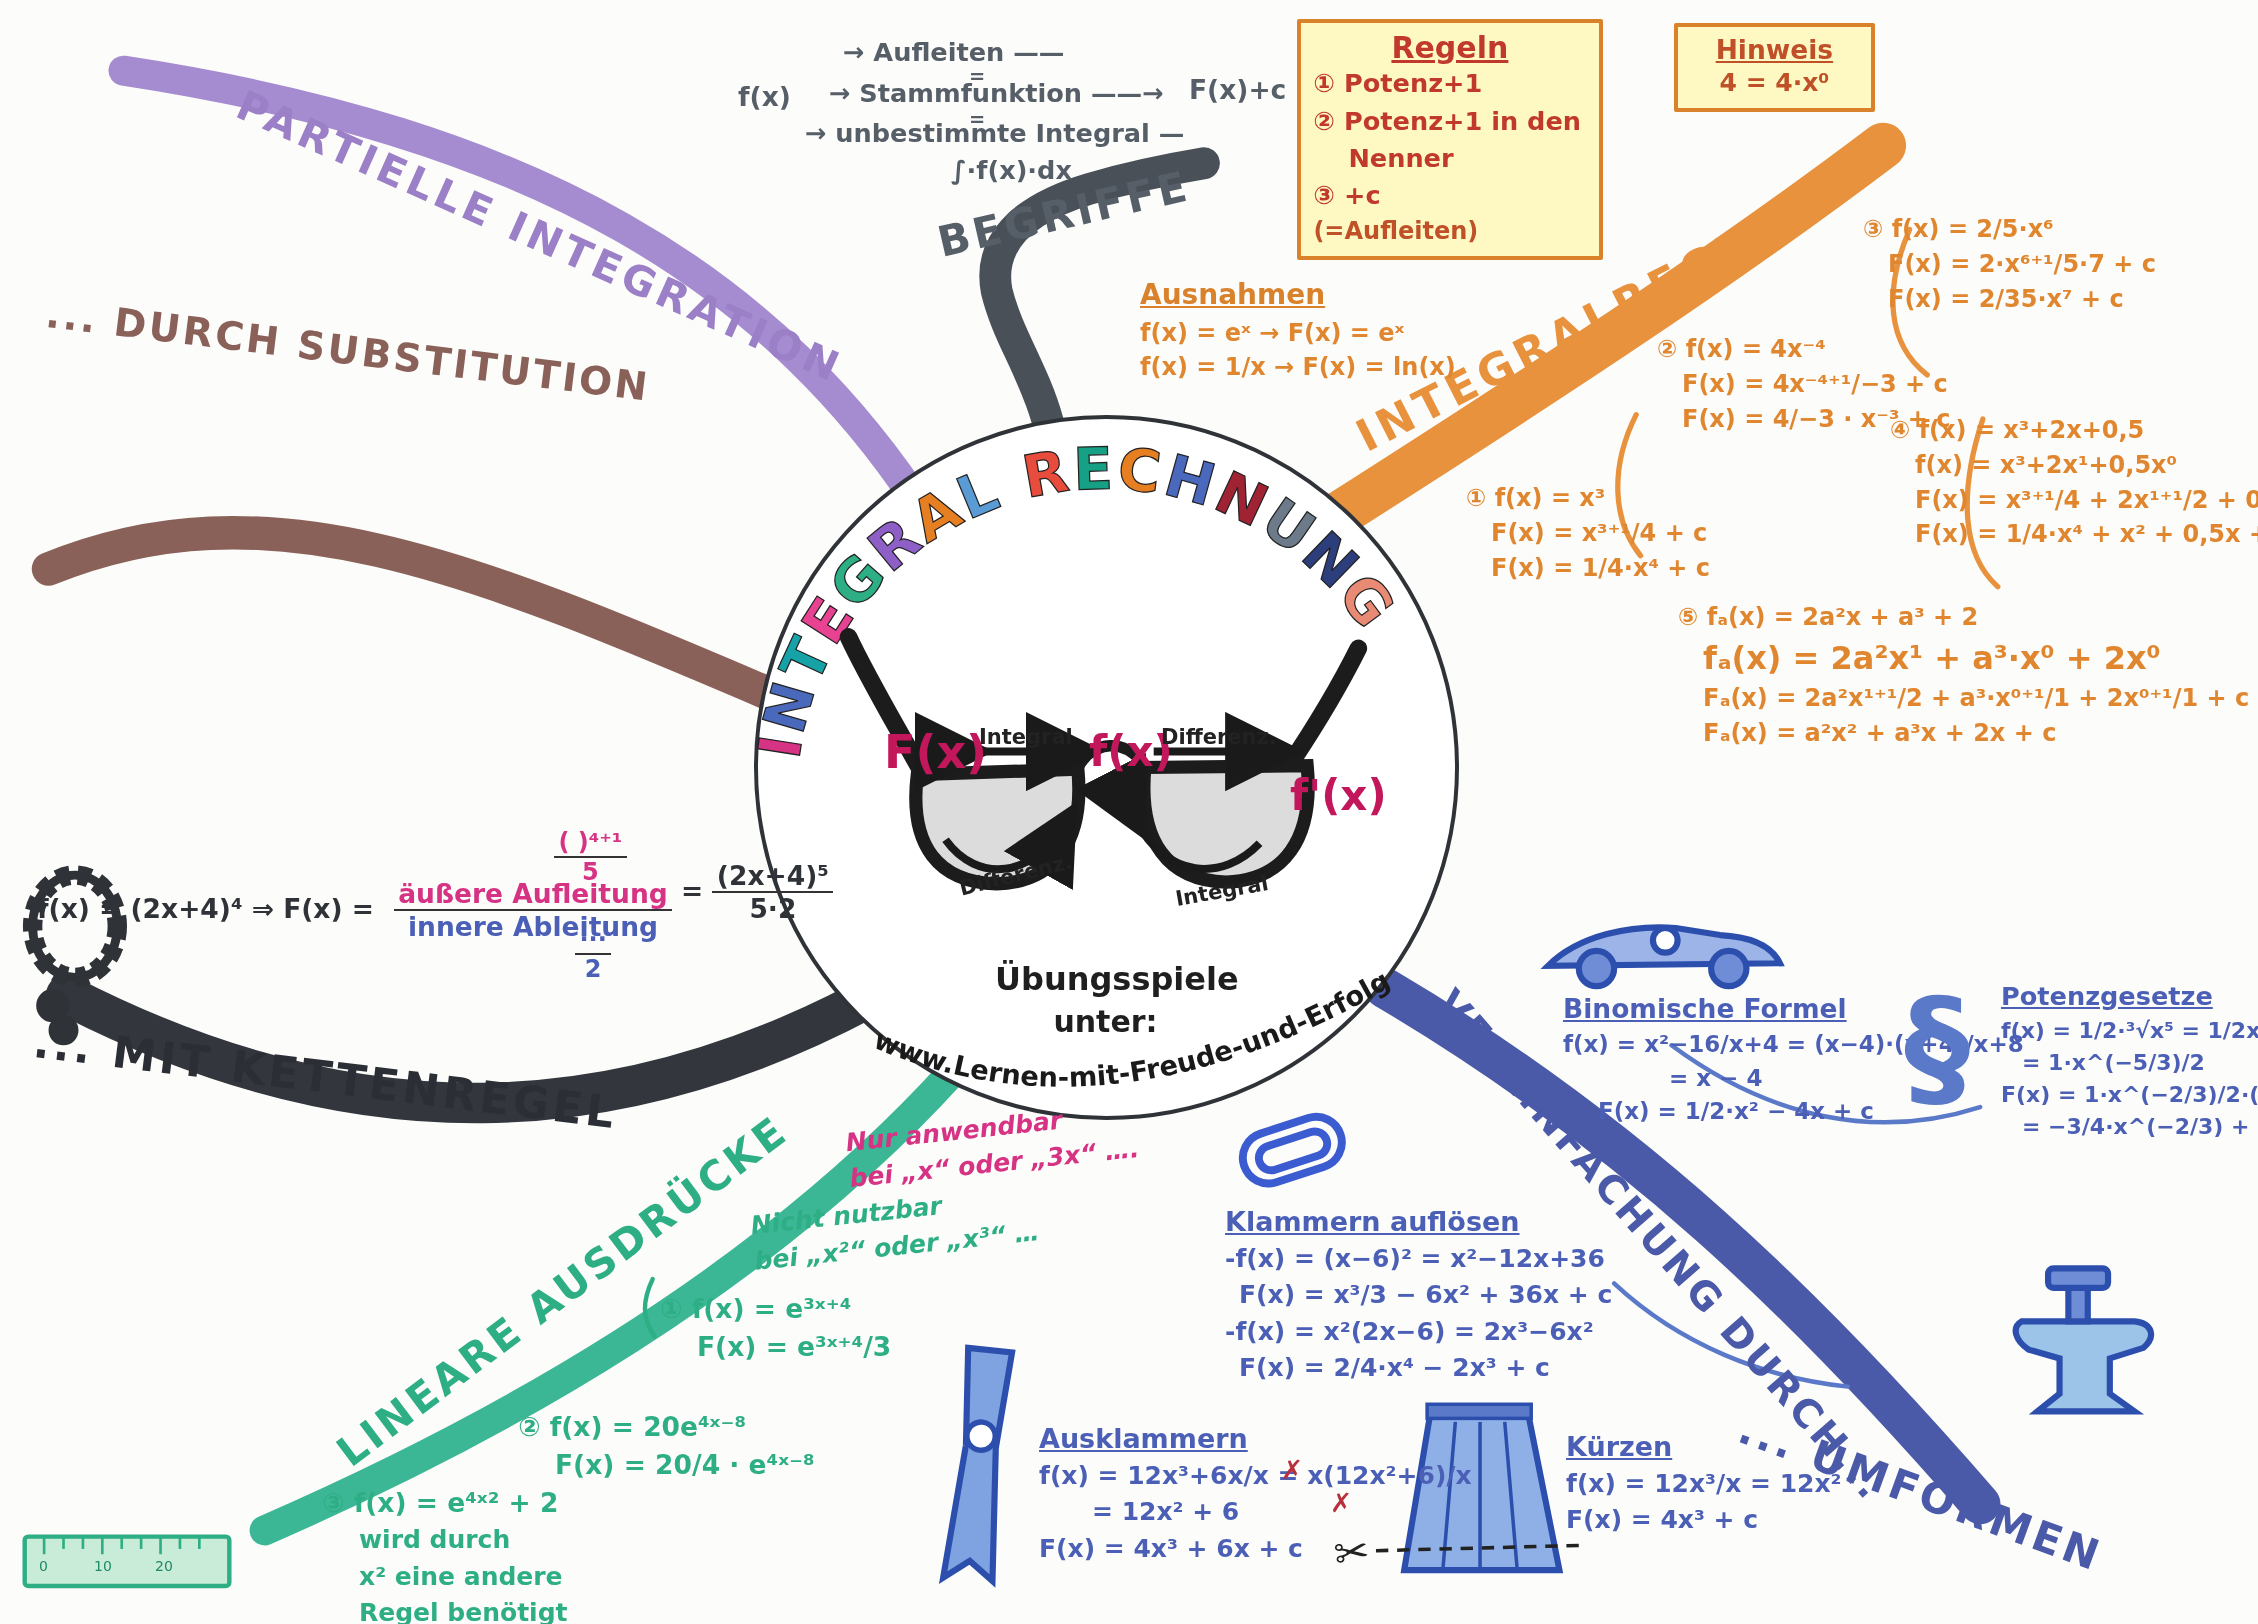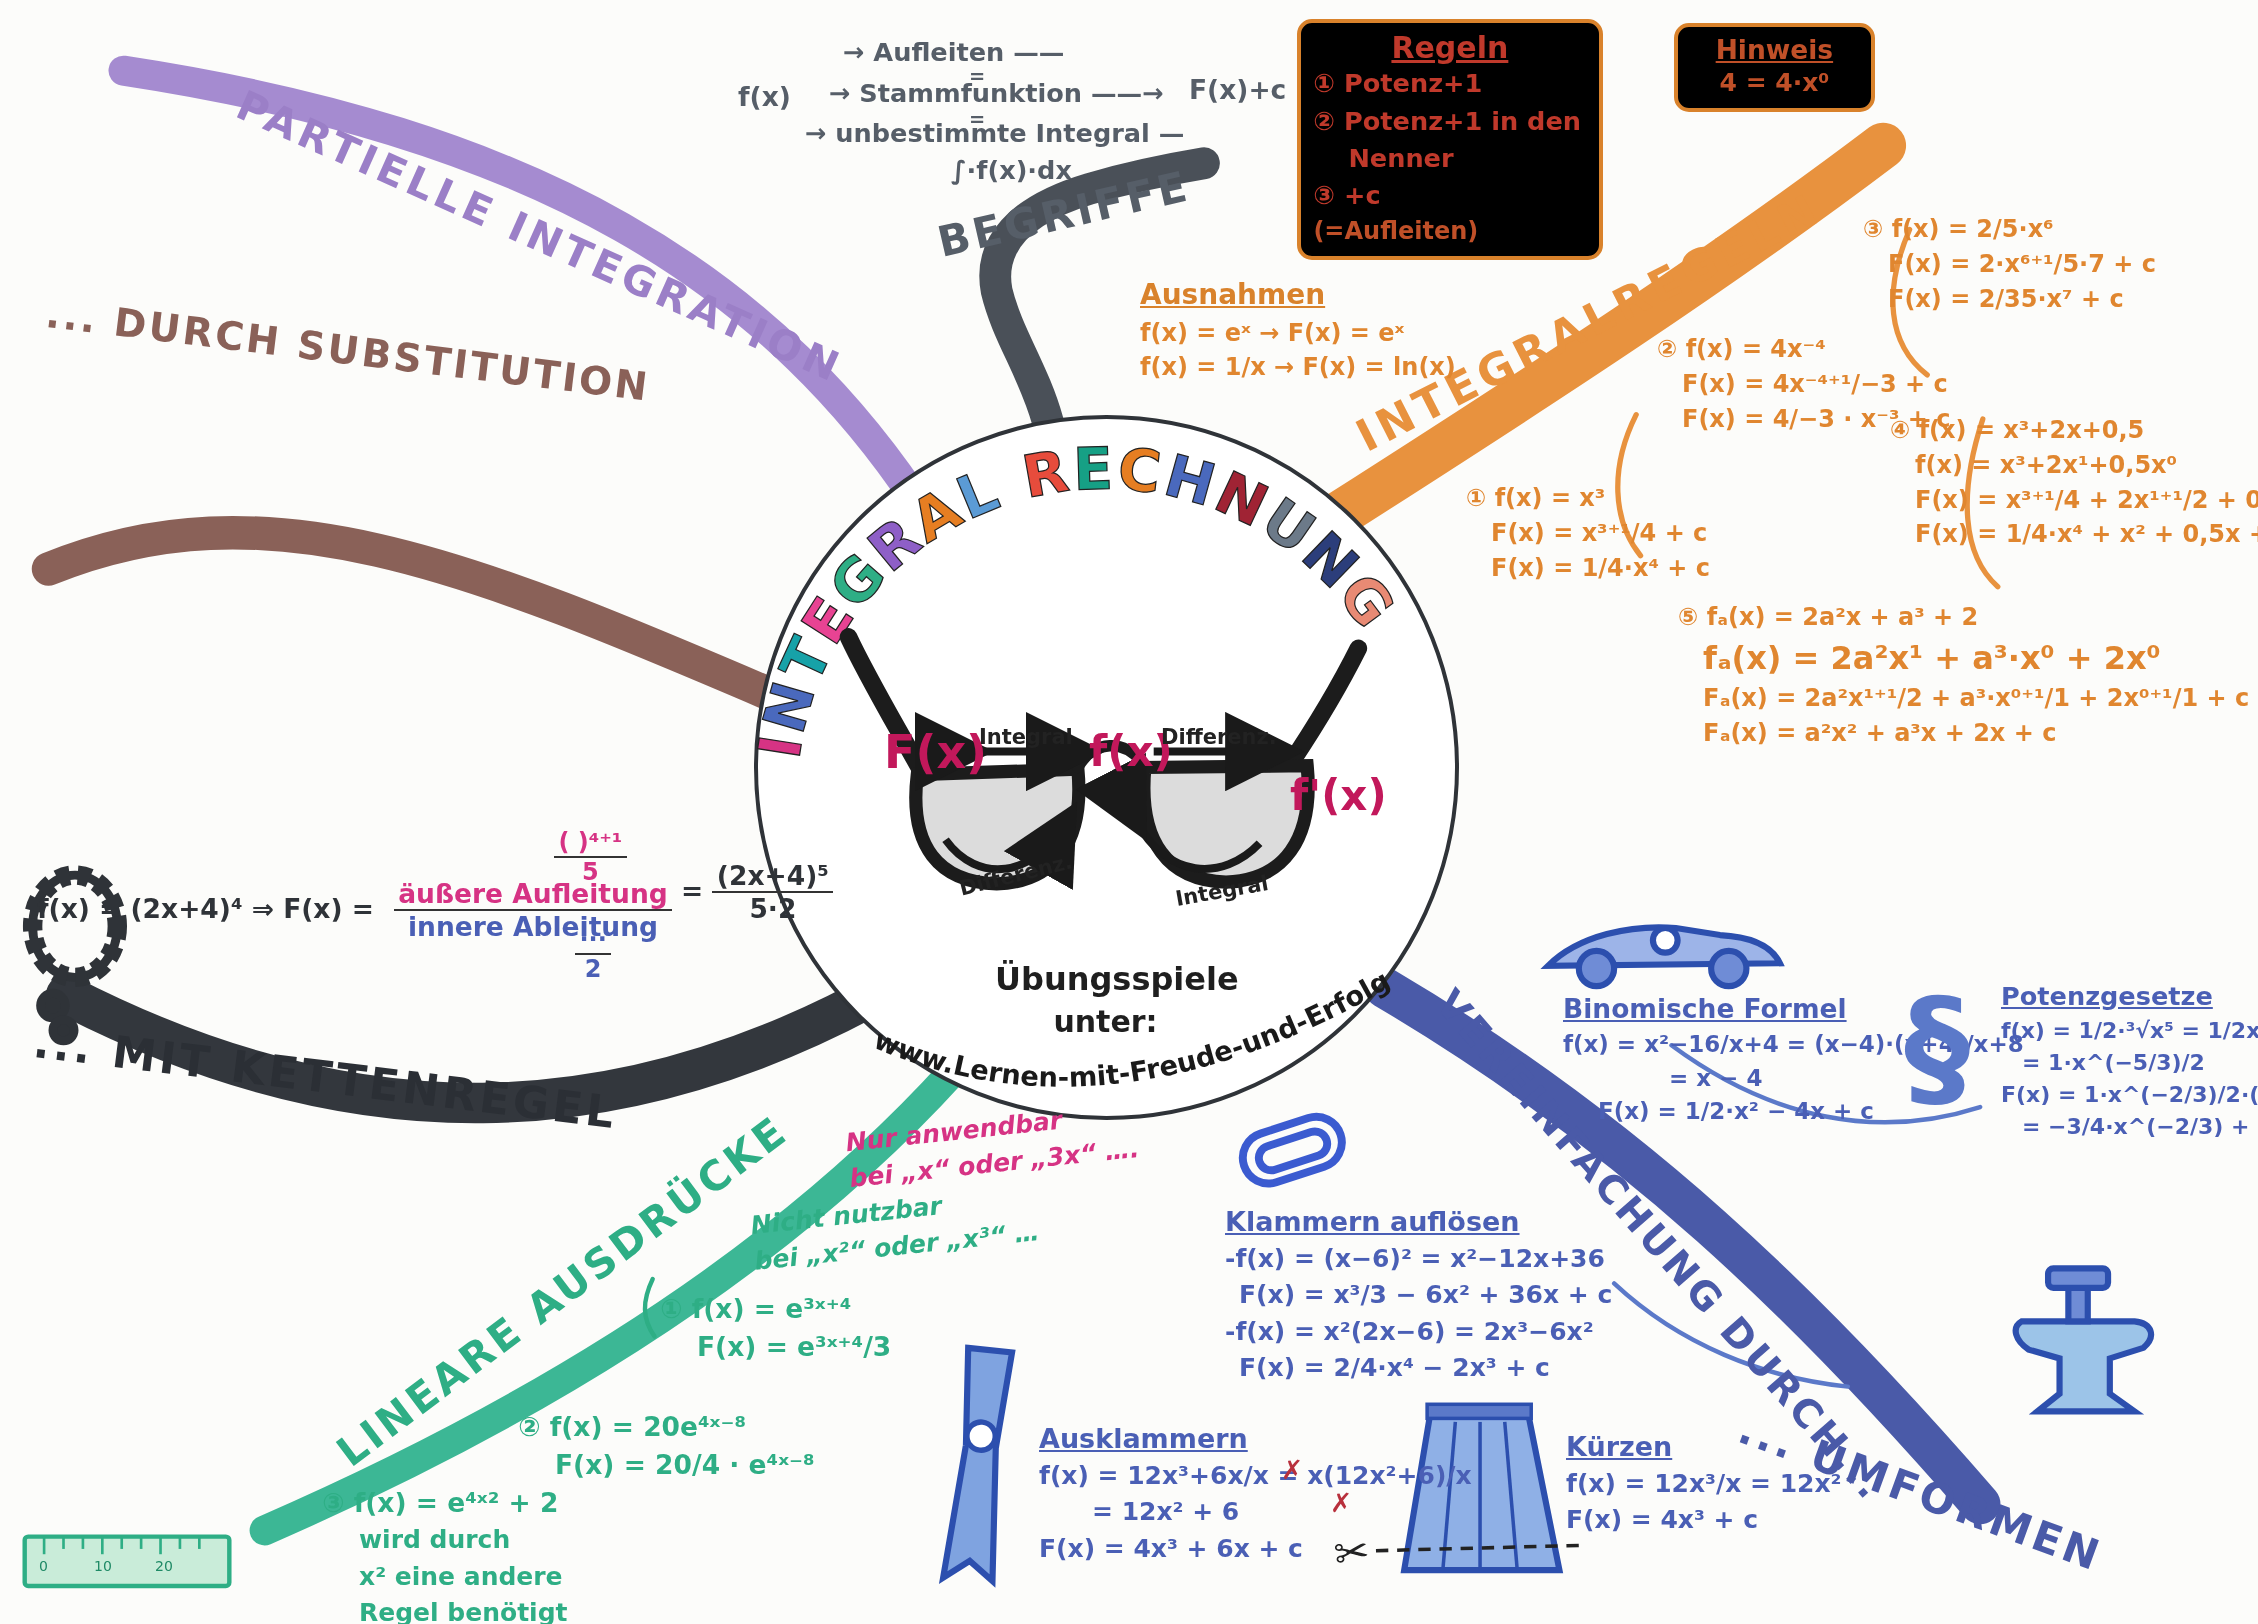"Regeln" .box { background: #000000 -> #fef9c3; border-radius: 15px -> 2px }
